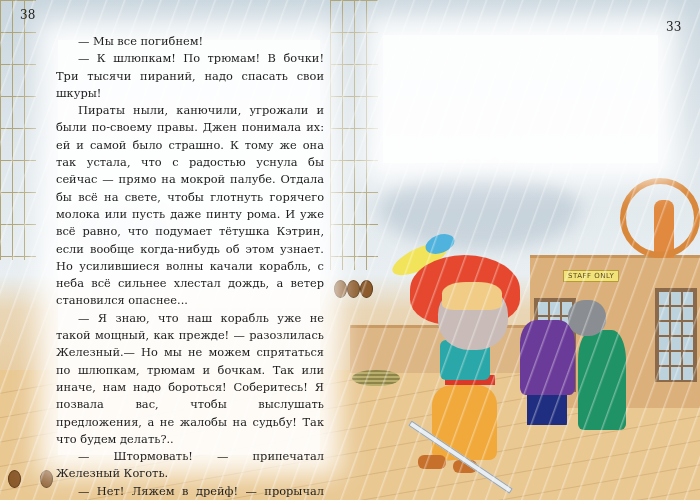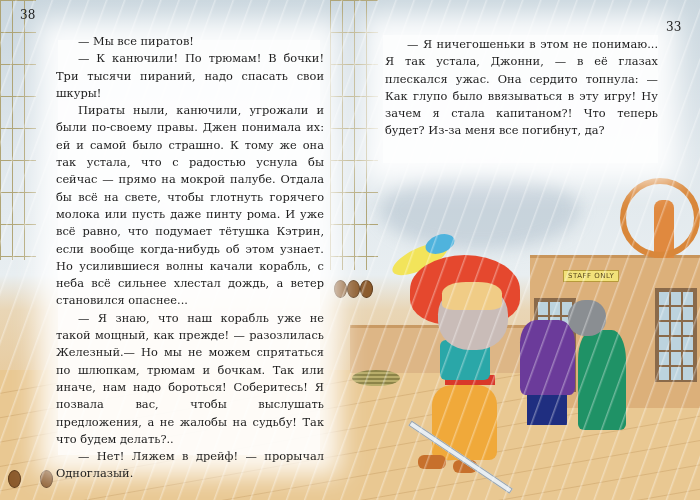"— Мы все пиратов!" p { text: пиратов -> погибнем }
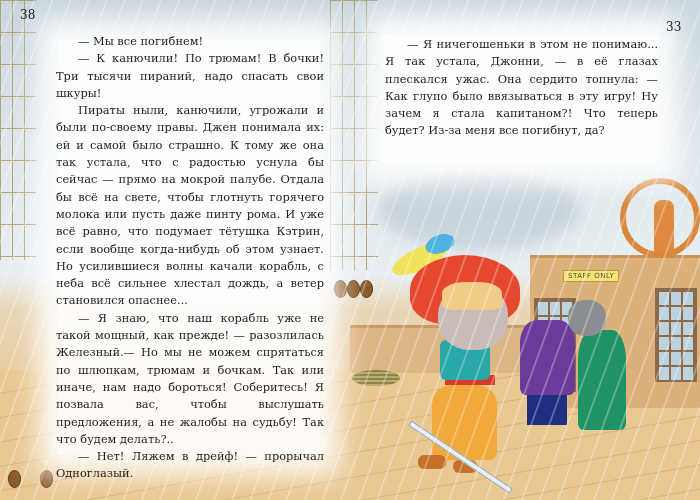"— Я ничегошеньки в этом" p { html: <p>— Я ничегошеньки в этом не понимаю... Я так устала, Джонни, — в её глазах плескался ужас. Она сердито топнула: — Как глупо было ввязываться в эту игру! Ну зачем я стала капитаном?! Что теперь будет? Из-за меня все погибнут, да?</p> -> none }
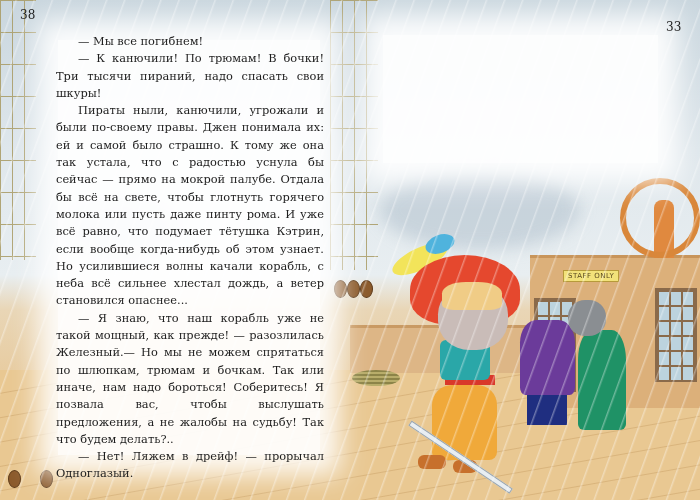"— К канючили! По трюмам!" p { text: канючили -> шлюпкам }
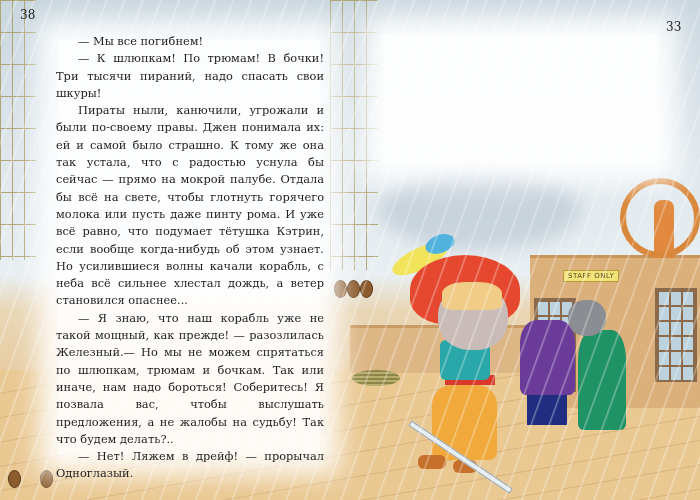"— Штормовать! — припечатал Железный" p { html: none -> <p>— Штормовать! — припечатал Железный Коготь.</p> }
